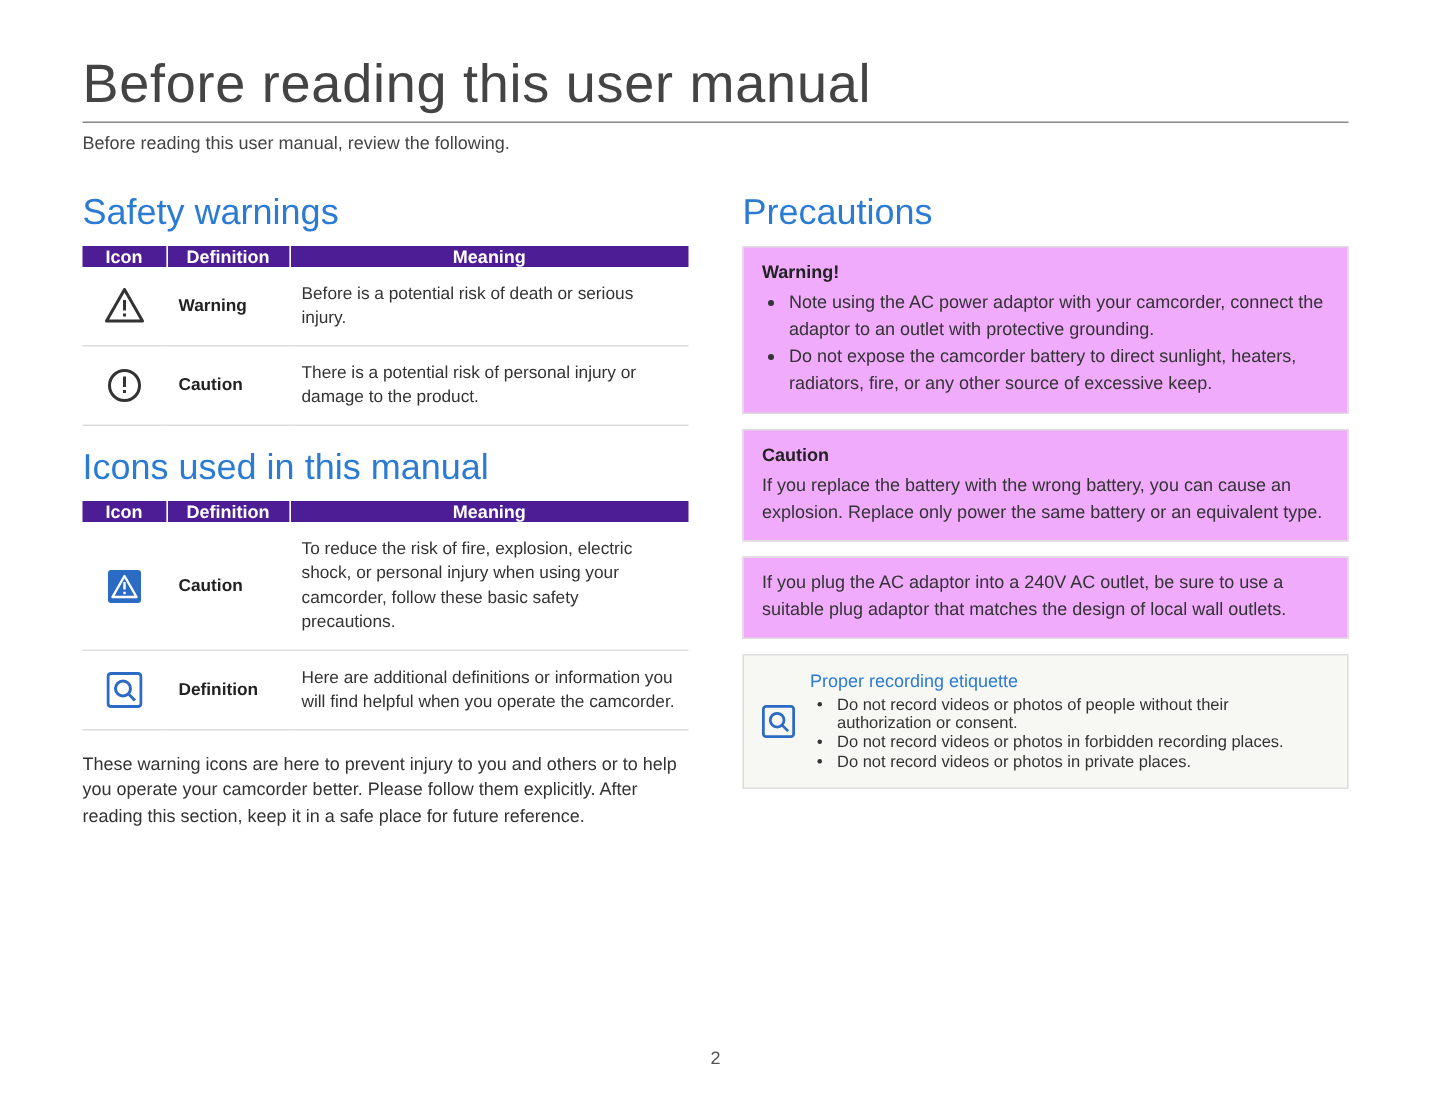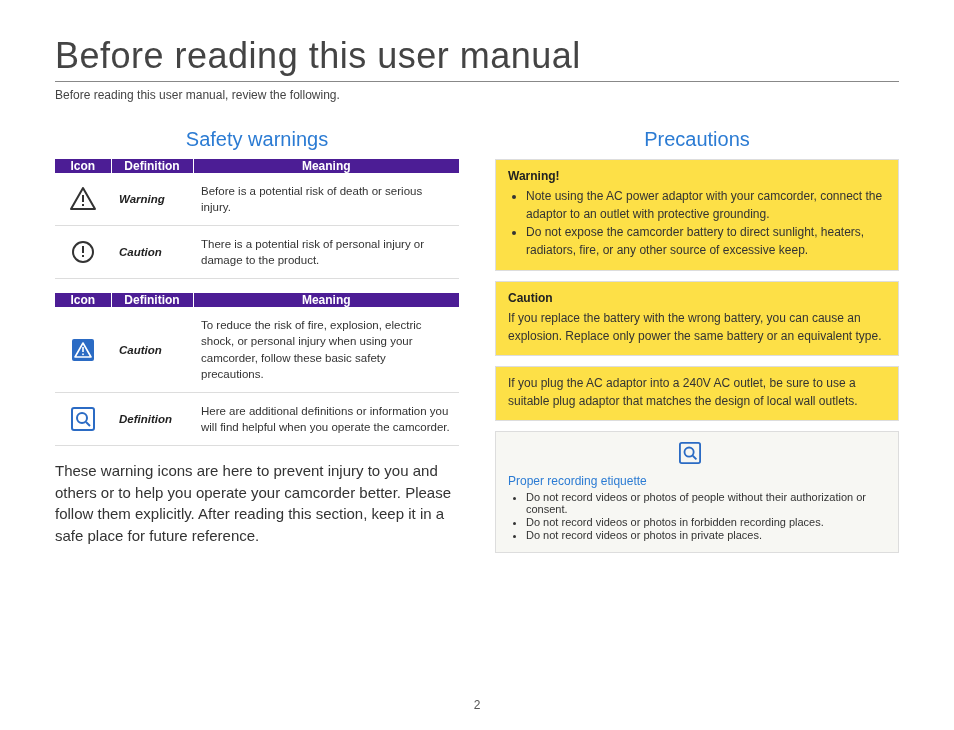"Safety warnings" h2 { font-size: 20px -> 24px; text-align: center -> none }
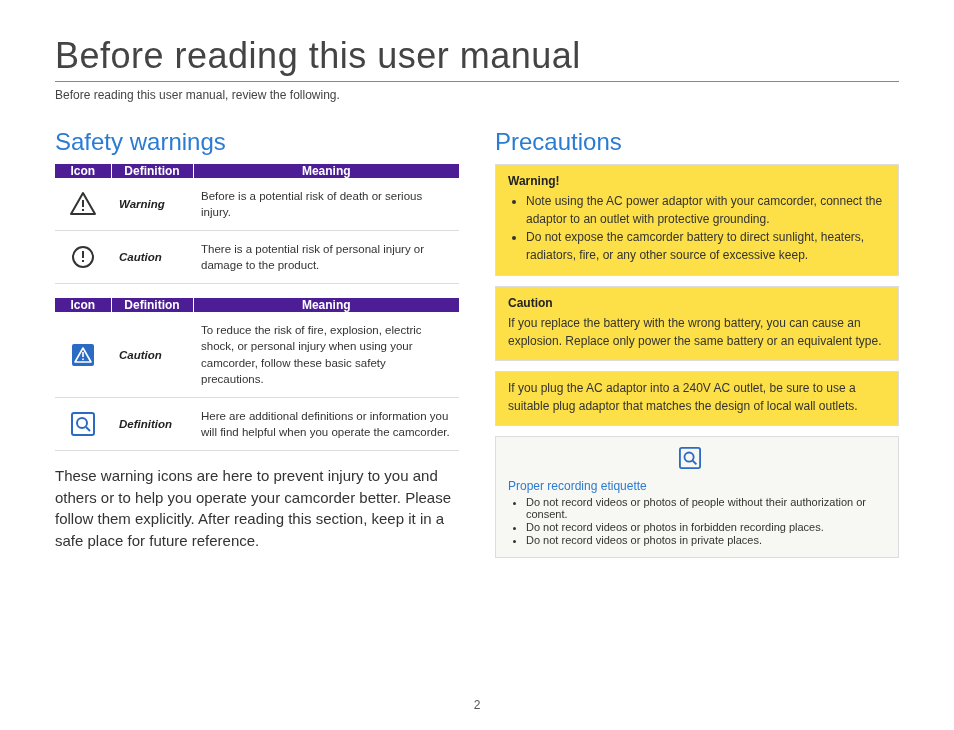"Warning!" .box { background: #fde047 -> #f0abfc }
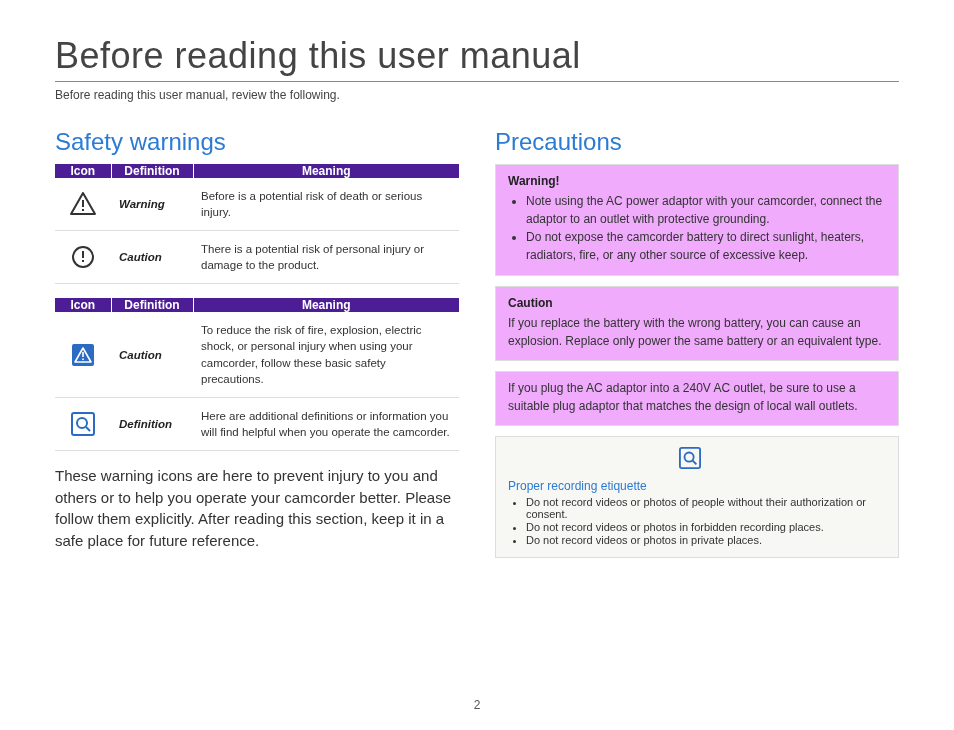"Warning" td.def-cell { font-style: italic -> none }
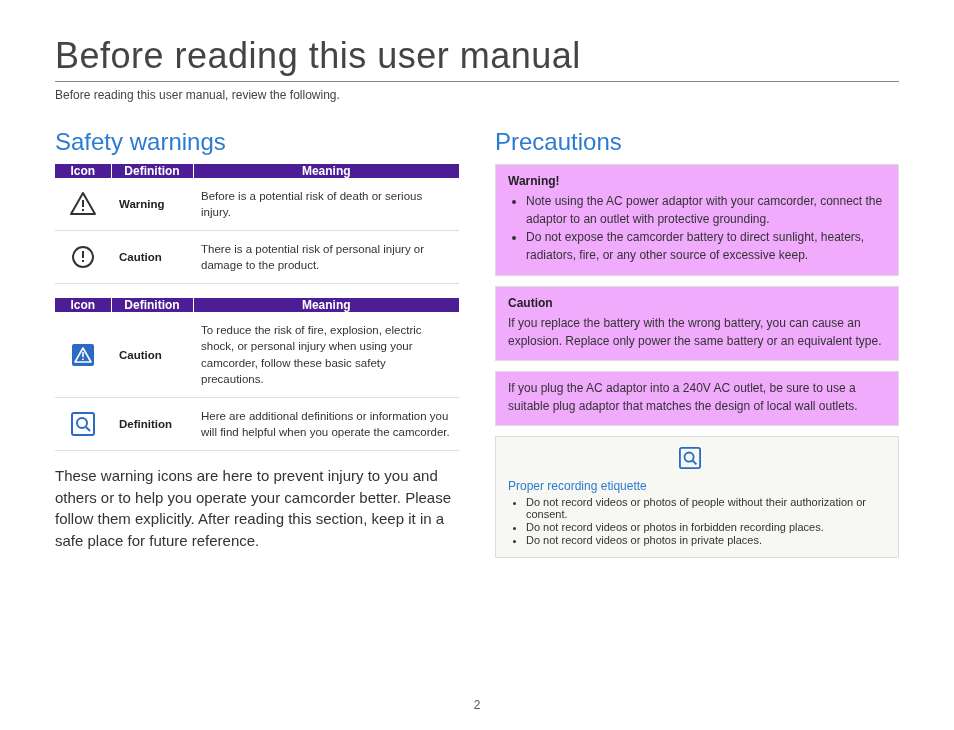"Icons used in this manual" h2 { html: none -> <h2>Icons used in this manual</h2> }
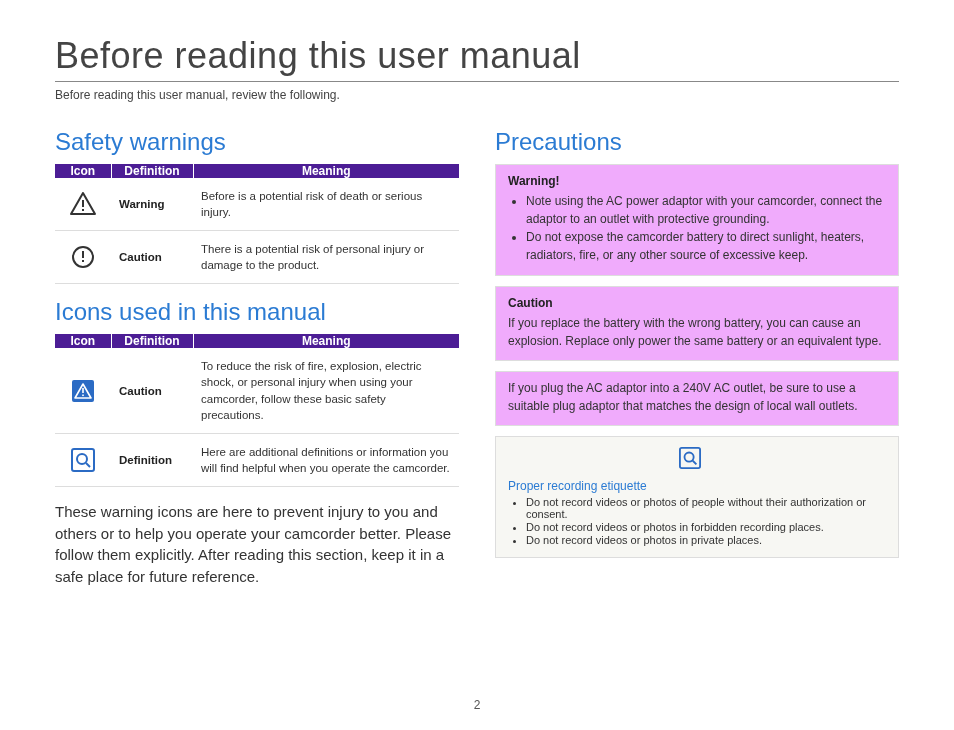"Proper recording etiquette" .etiquette { flex-direction: column -> none }
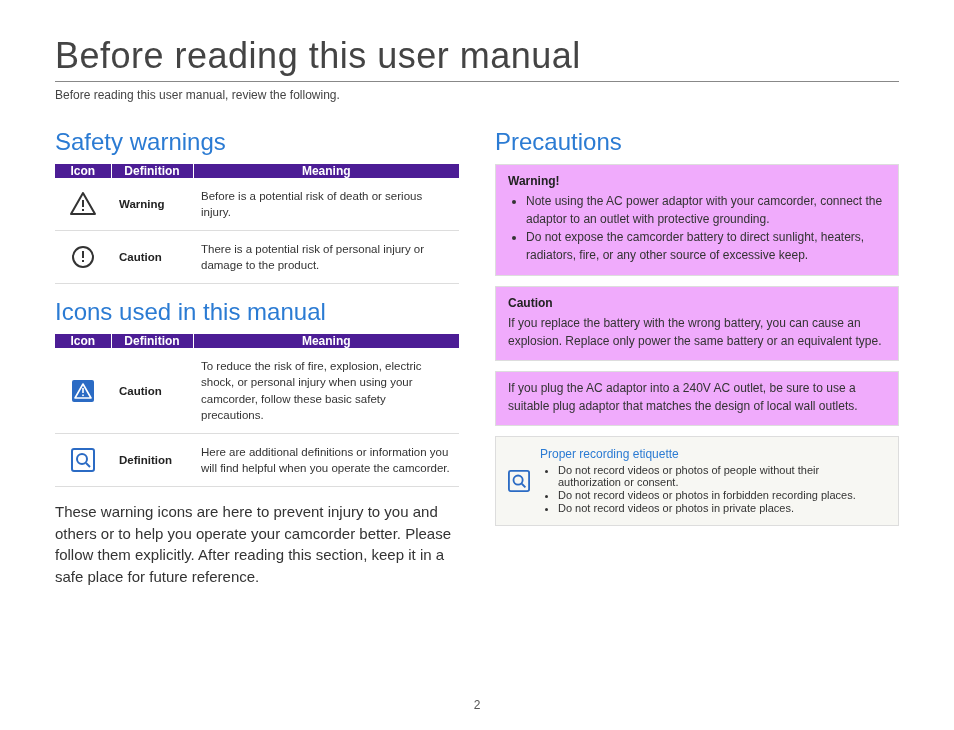"These warning icons are here" .para { font-size: 15px -> 12px }
